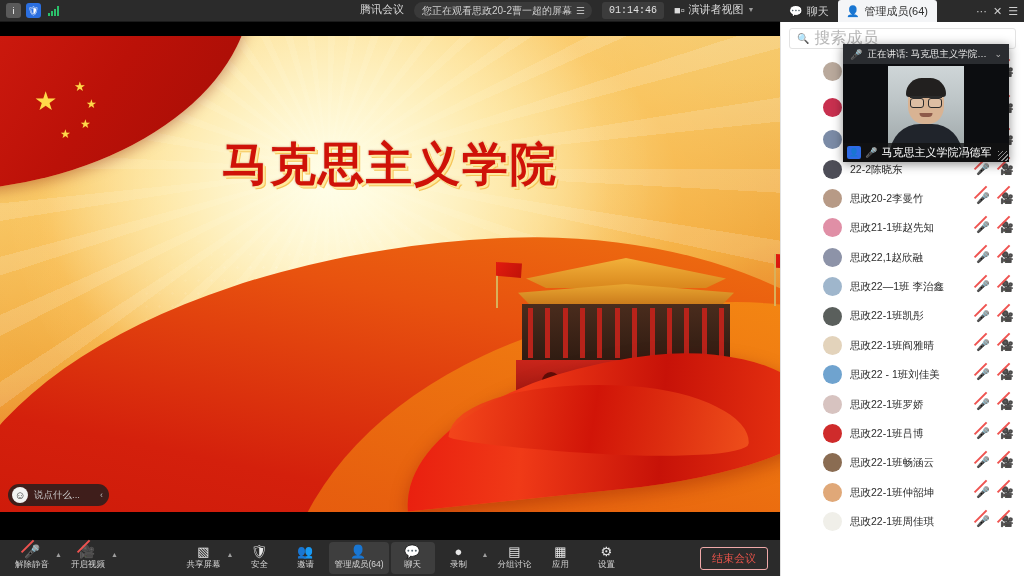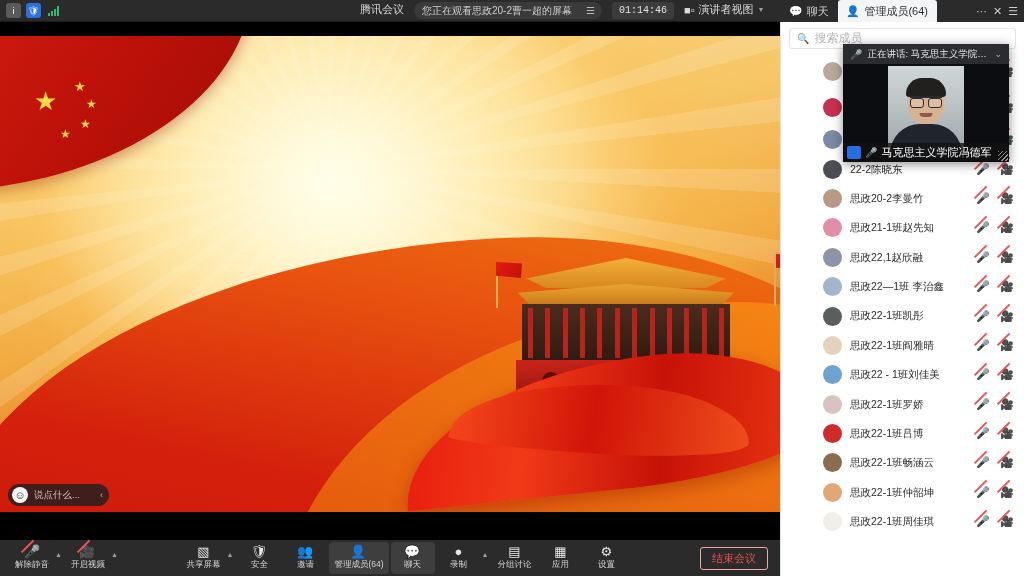"您正在观看思政20-2曹一超的屏幕" .share-pill { gap: 14px -> 4px }
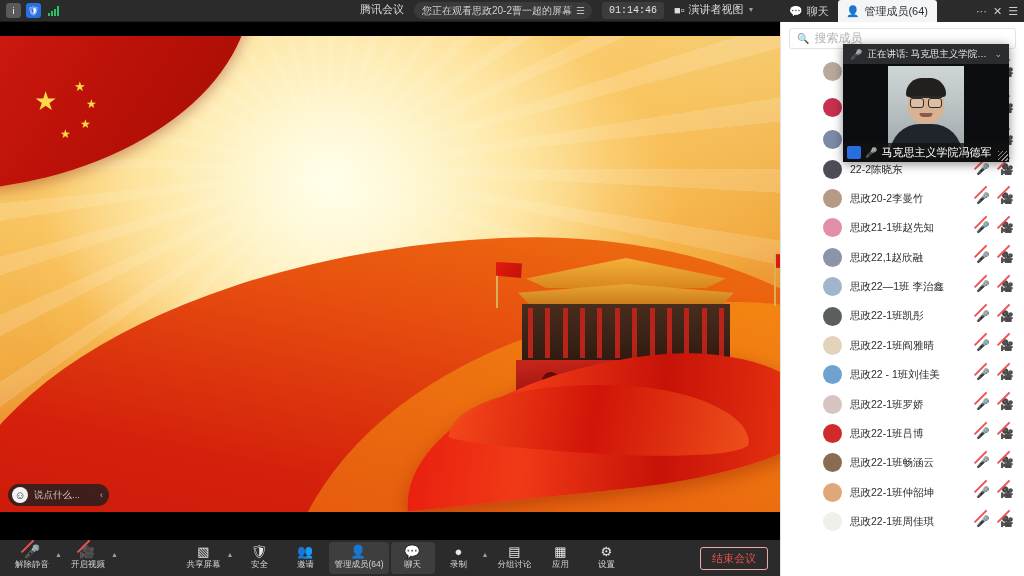"搜索成员" #search-box .s-ph { font-size: 12px -> 16px }
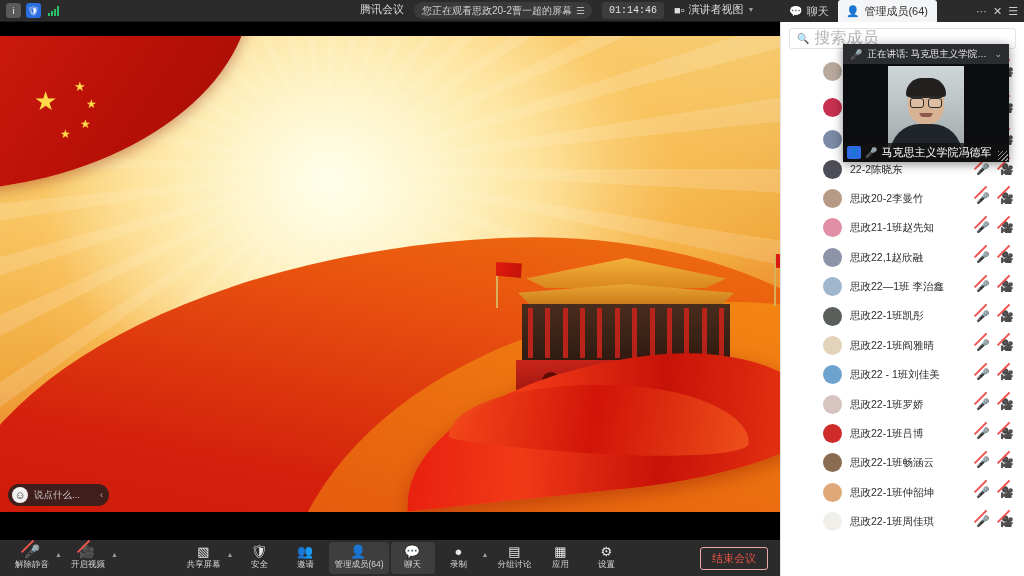"马克思主义学院" div.slide-text { html: none -> <div>马克思主义学院</div> }
